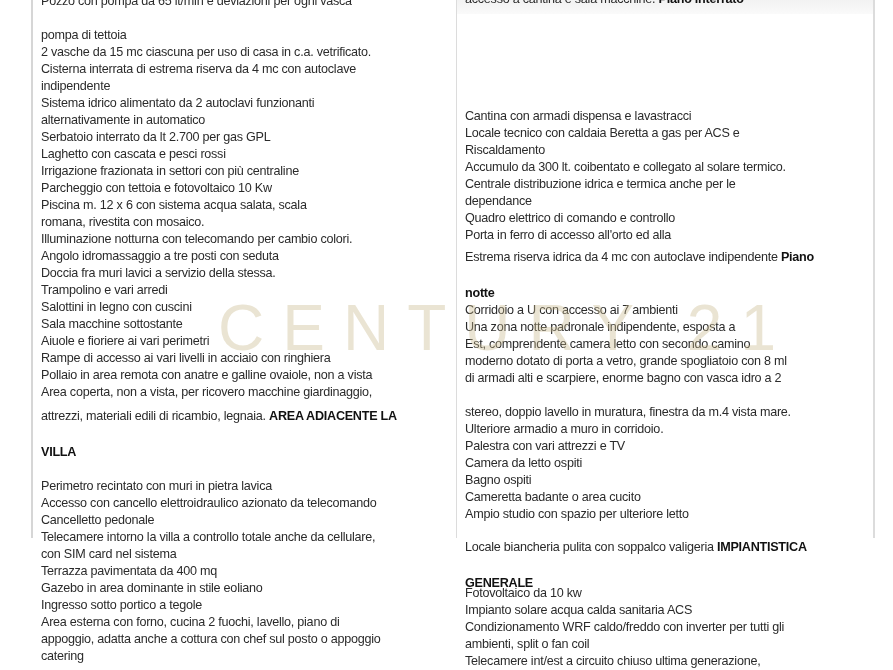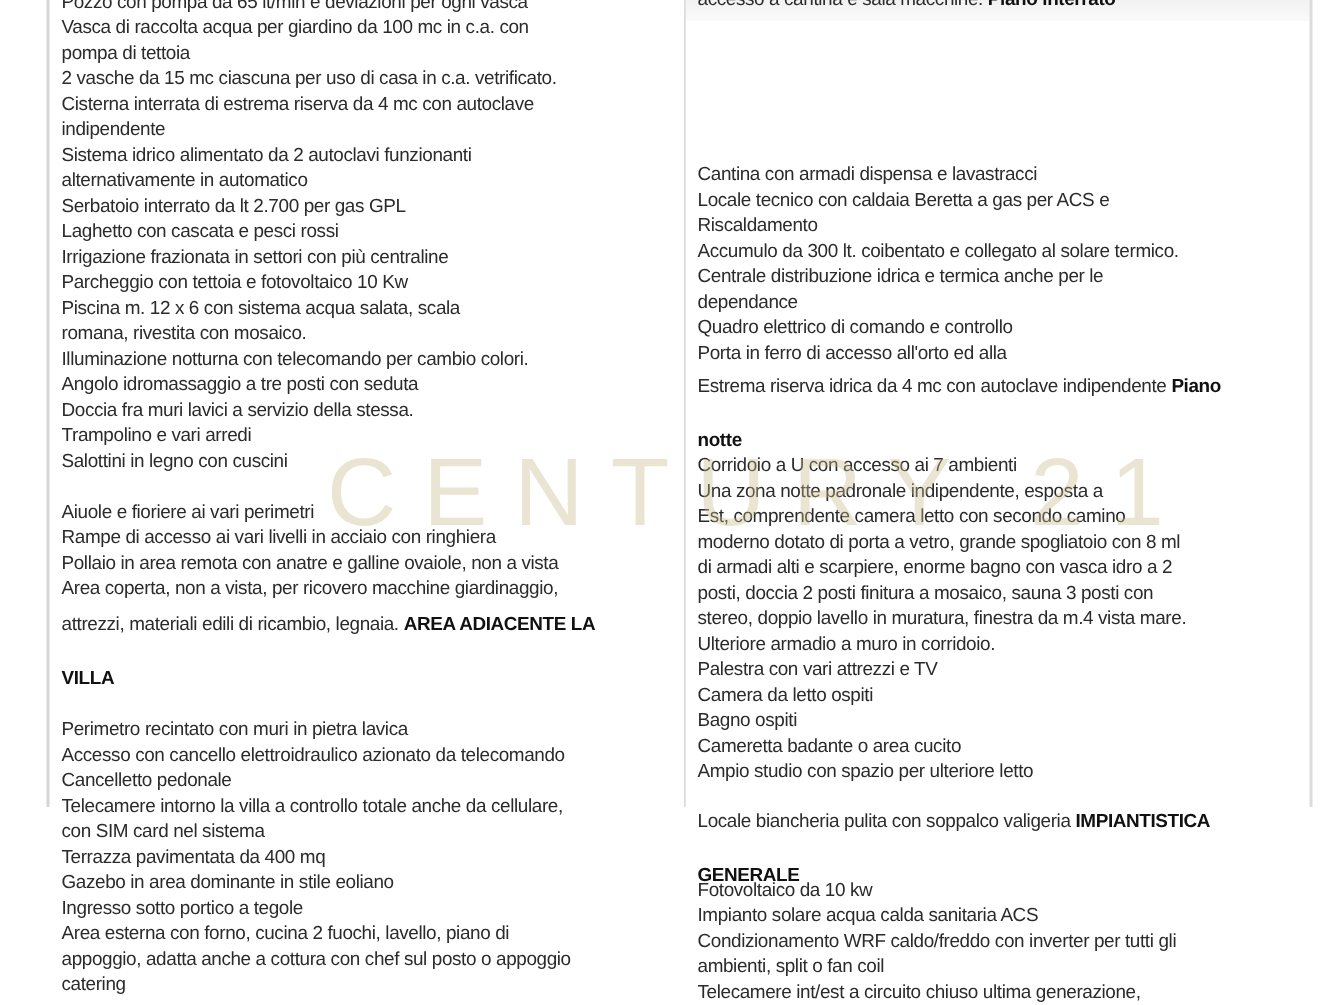"Vasca di raccolta acqua per" div.line { html: <div>Vasca di raccolta acqua per giardino da 100 mc in c.a. con</div> -> none }
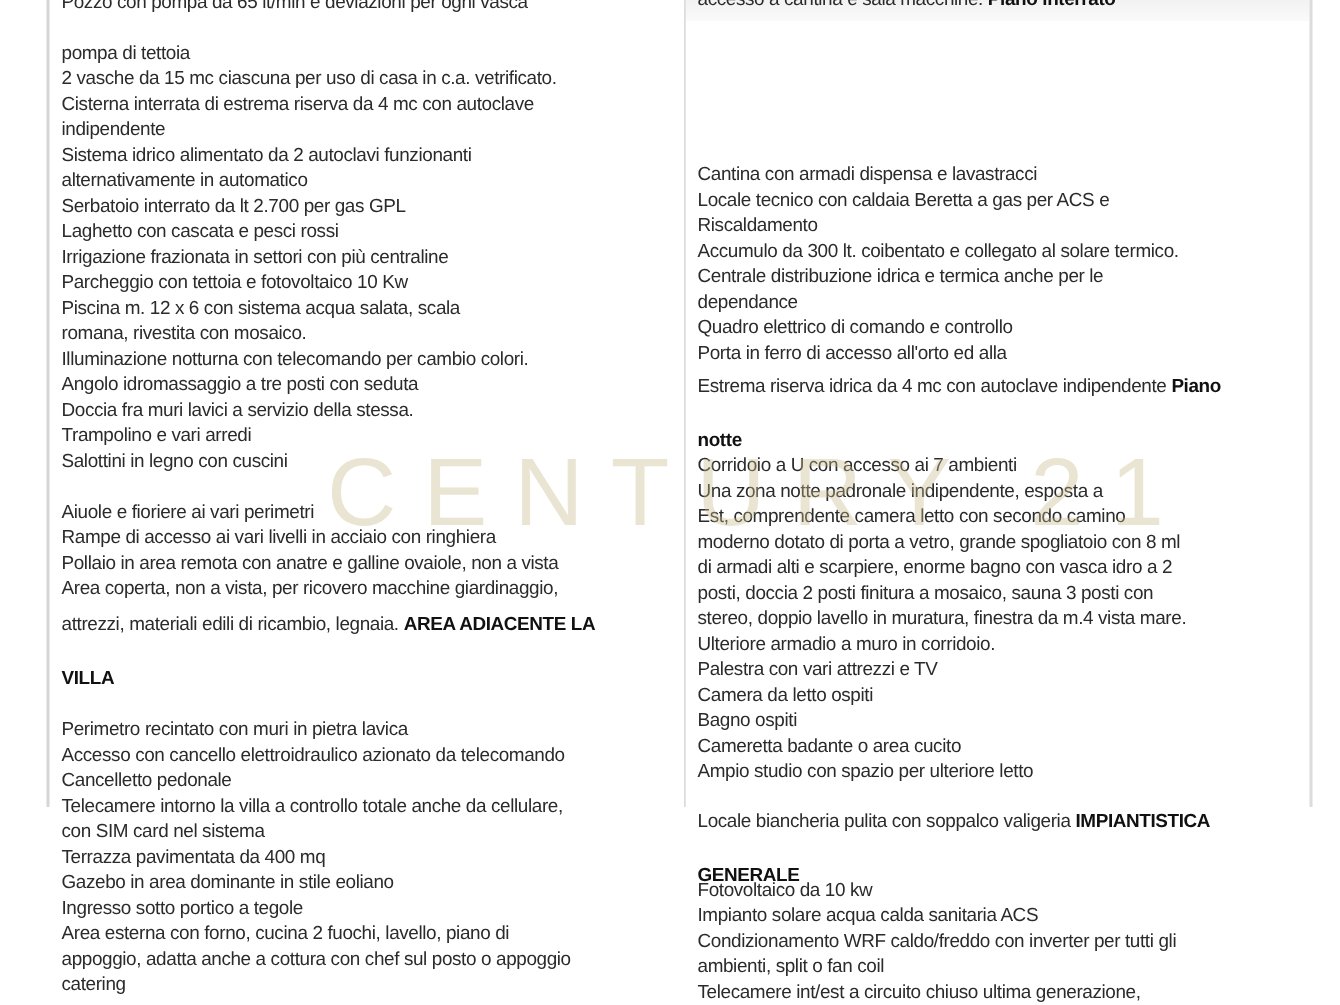"Sala macchine sottostante" div.line { html: none -> <div>Sala macchine sottostante</div> }
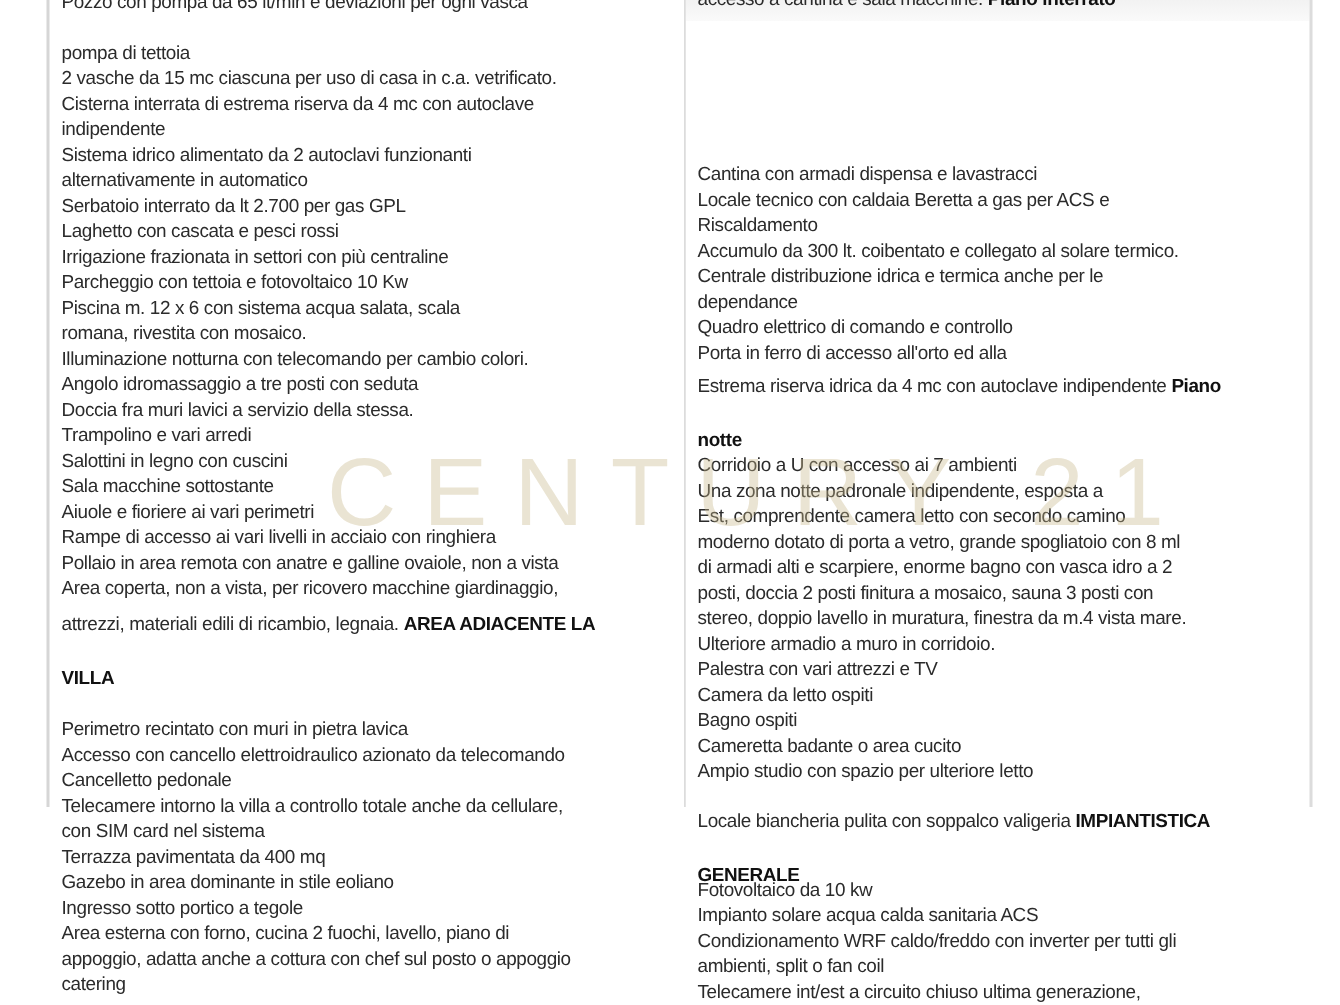"posti, doccia 2 posti finitura" div.line { html: <div>posti, doccia 2 posti finitura a mosaico, sauna 3 posti con</div> -> none }
